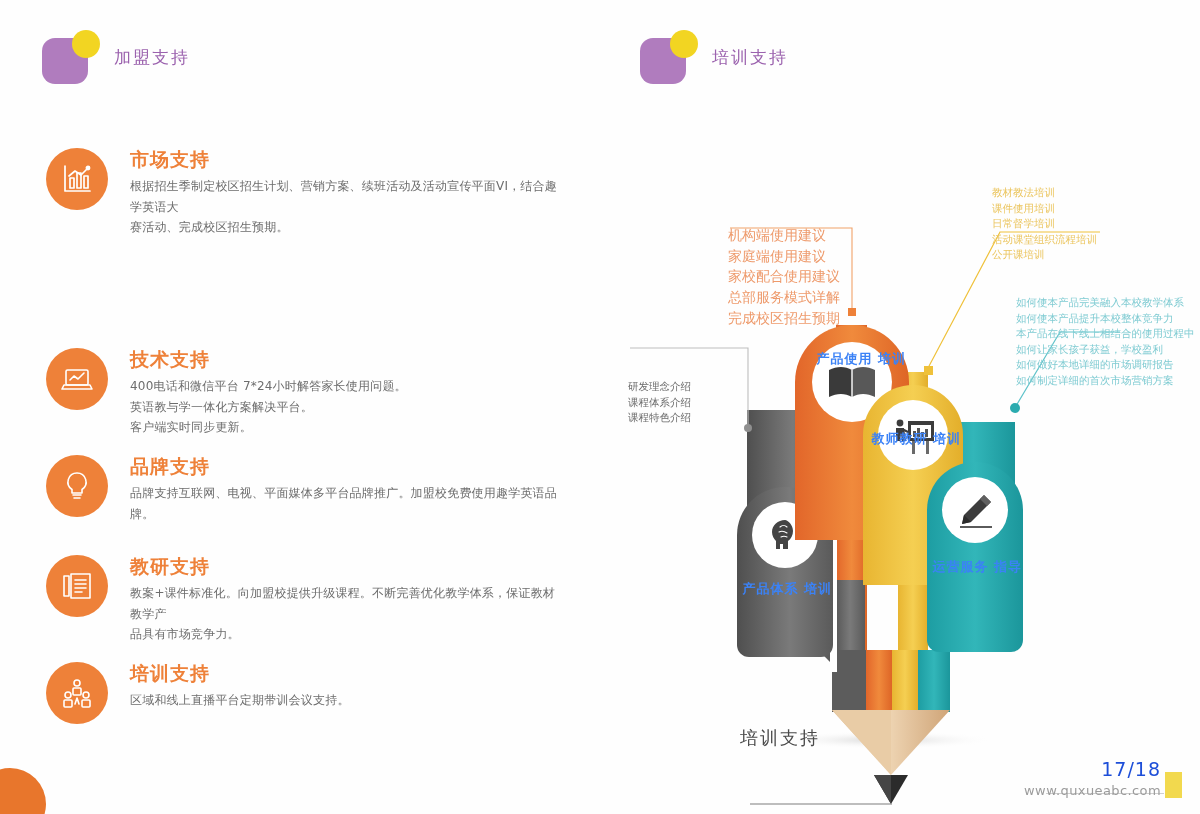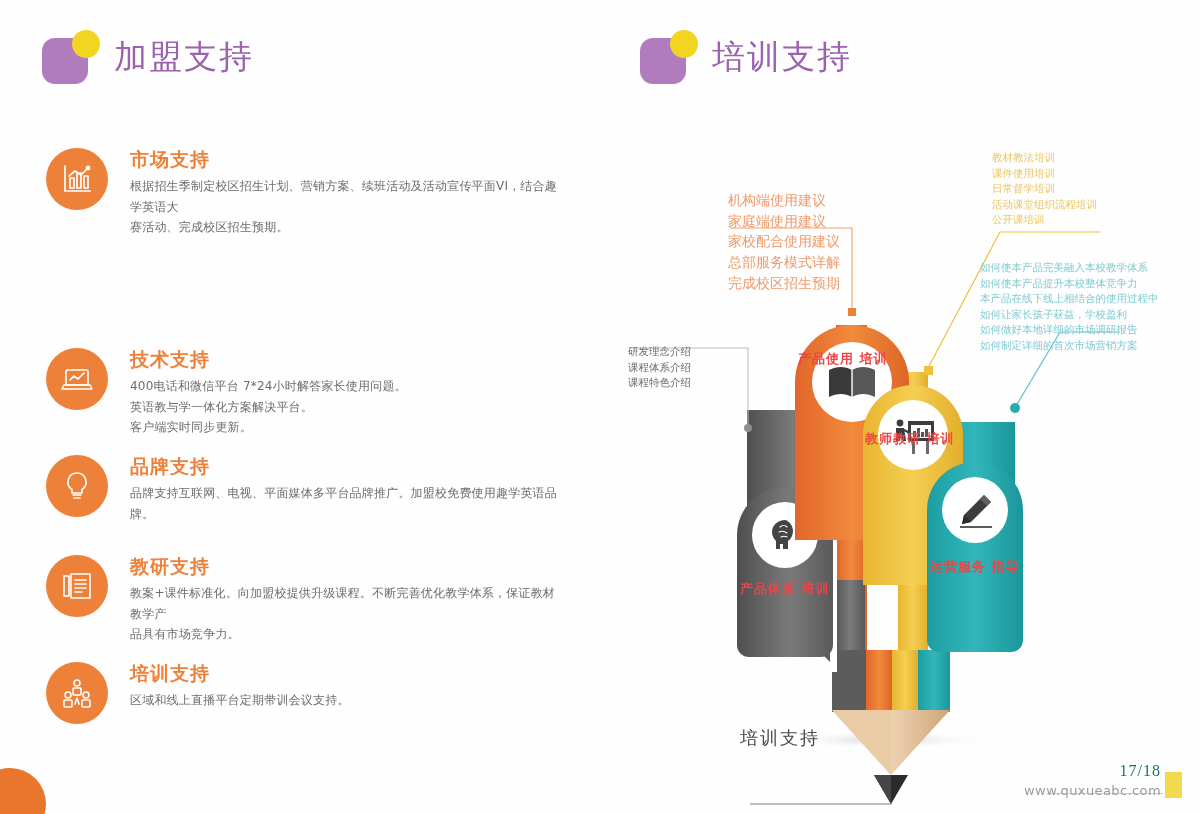"加盟支持" .sec-title { font-size: 33px -> 17px }
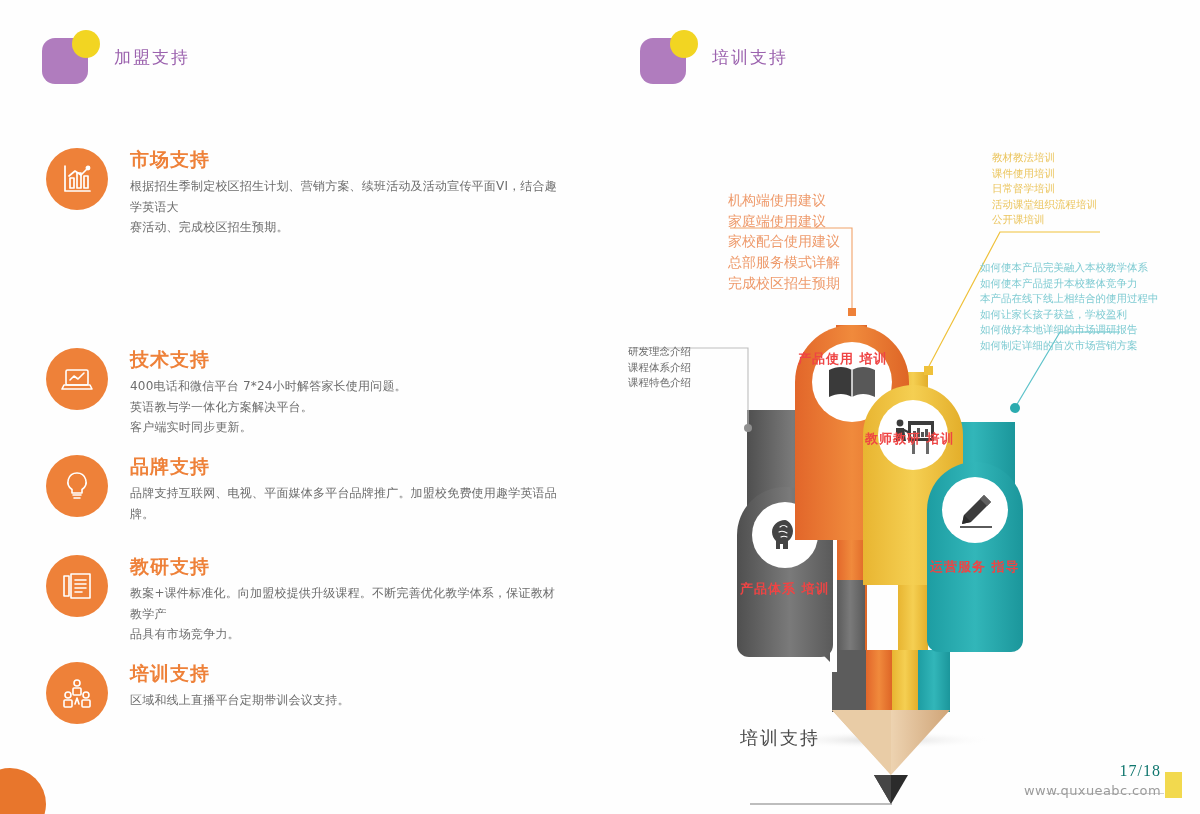"教材教法培训" .ann { margin-top: none -> 35px }
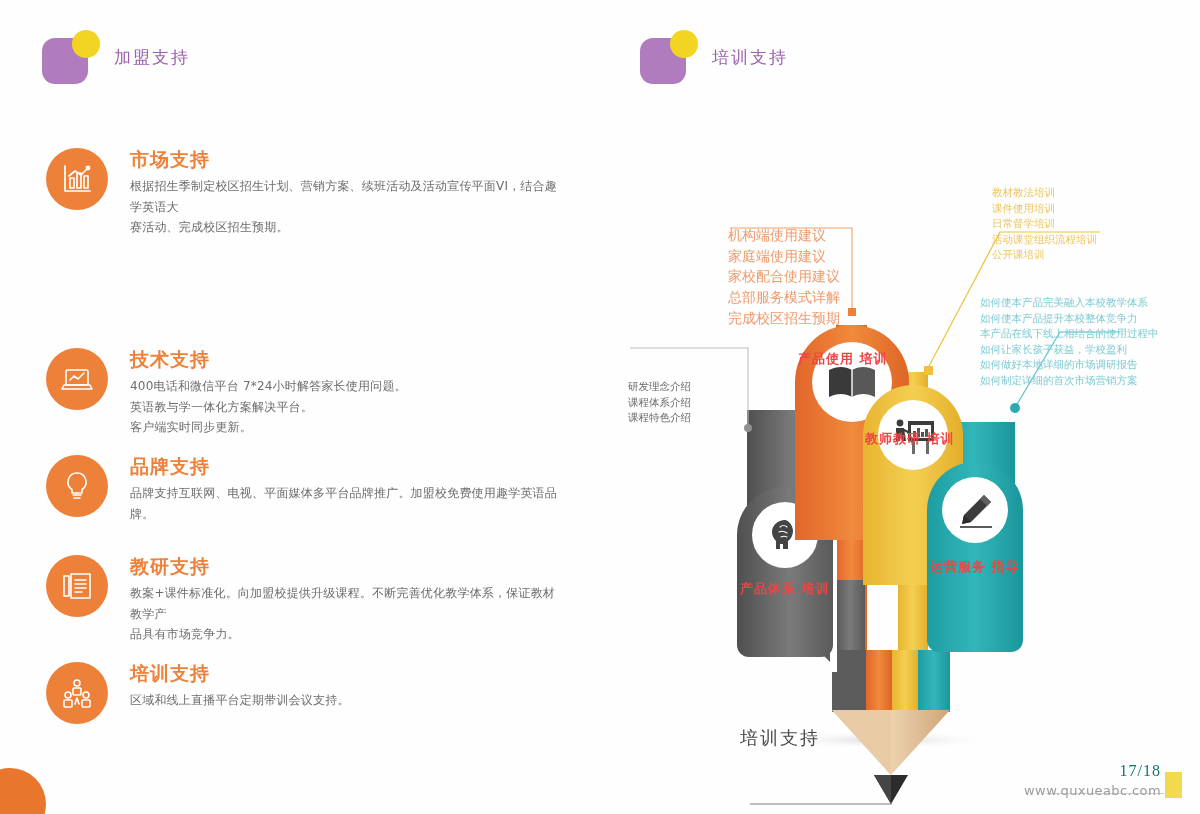"如何使本产品完美融入本校教学体系" div.ann { left: 360px -> 396px }
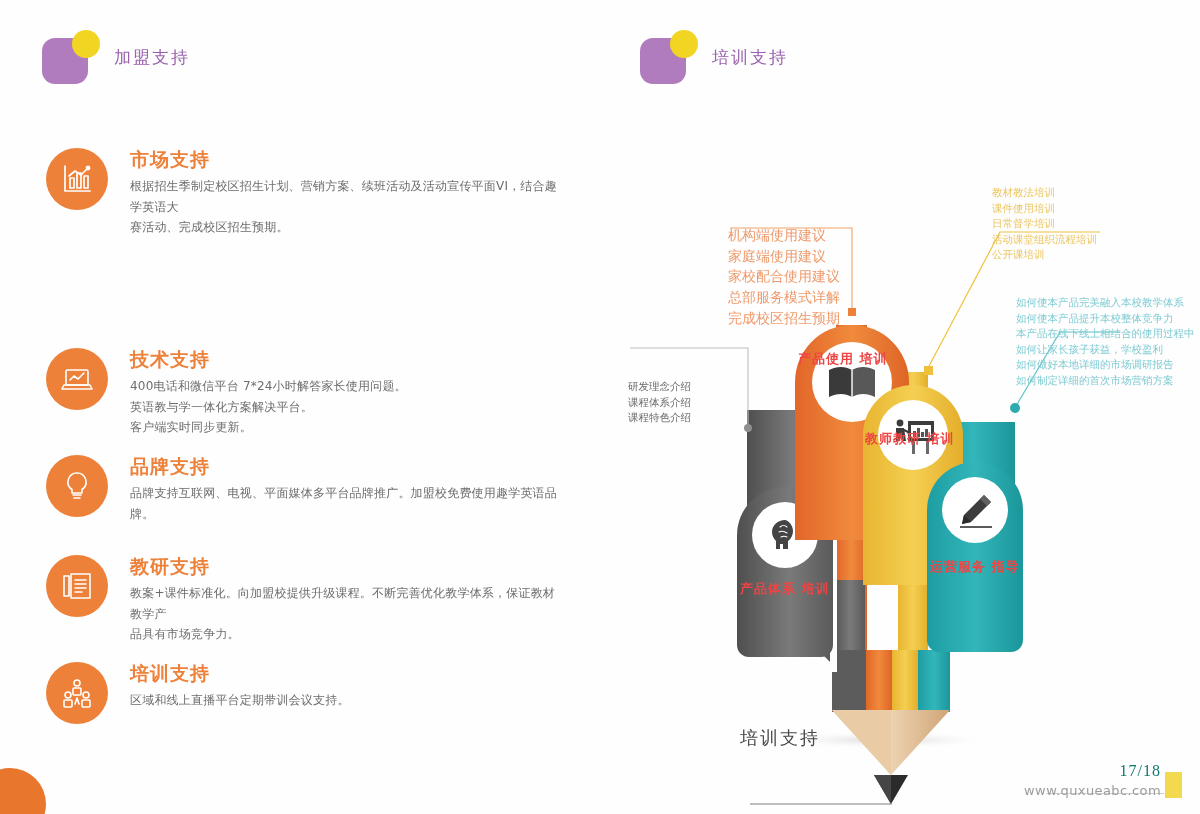"产品使用 培训" .band-lbl { color: #ef4444 -> #3b82f6; text-align: left -> right }
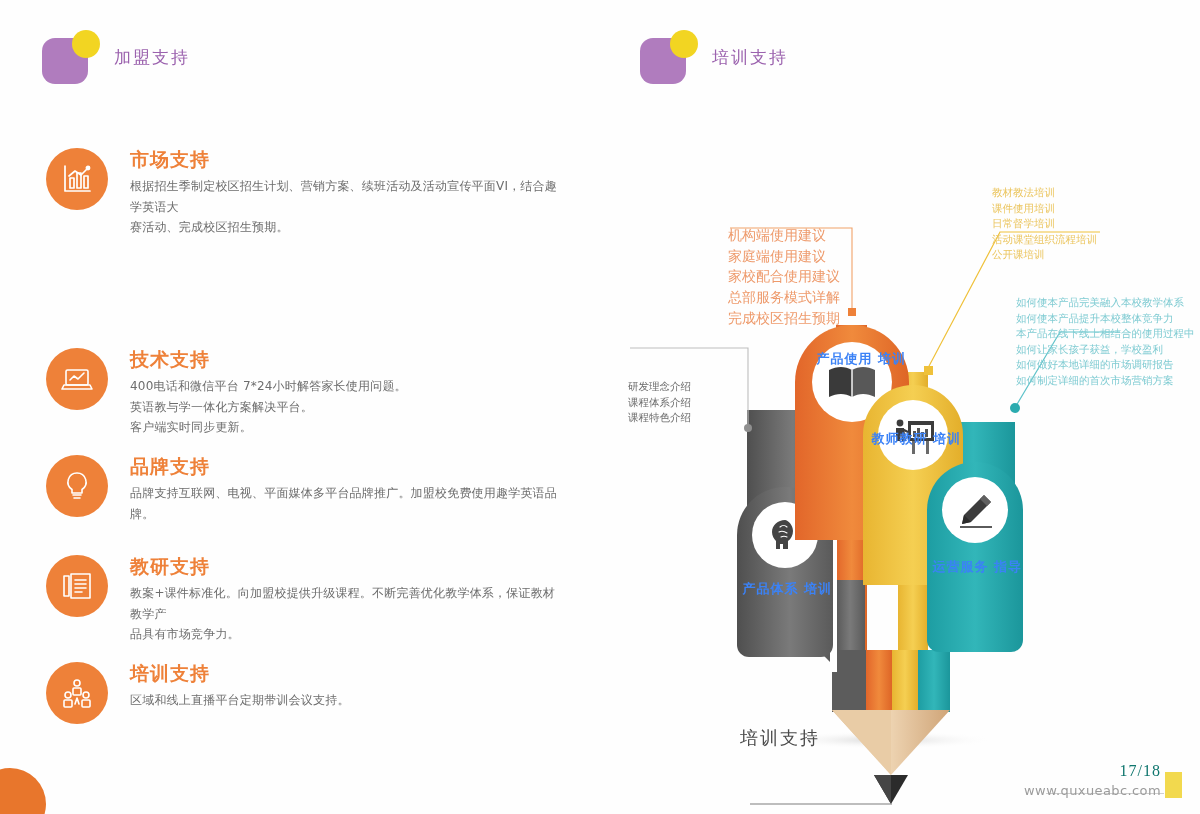"17/18" .foot-pg { color: #0f766e -> #1d4ed8; font-family: Liberation Serif, serif -> none; font-size: 16px -> 19px }
